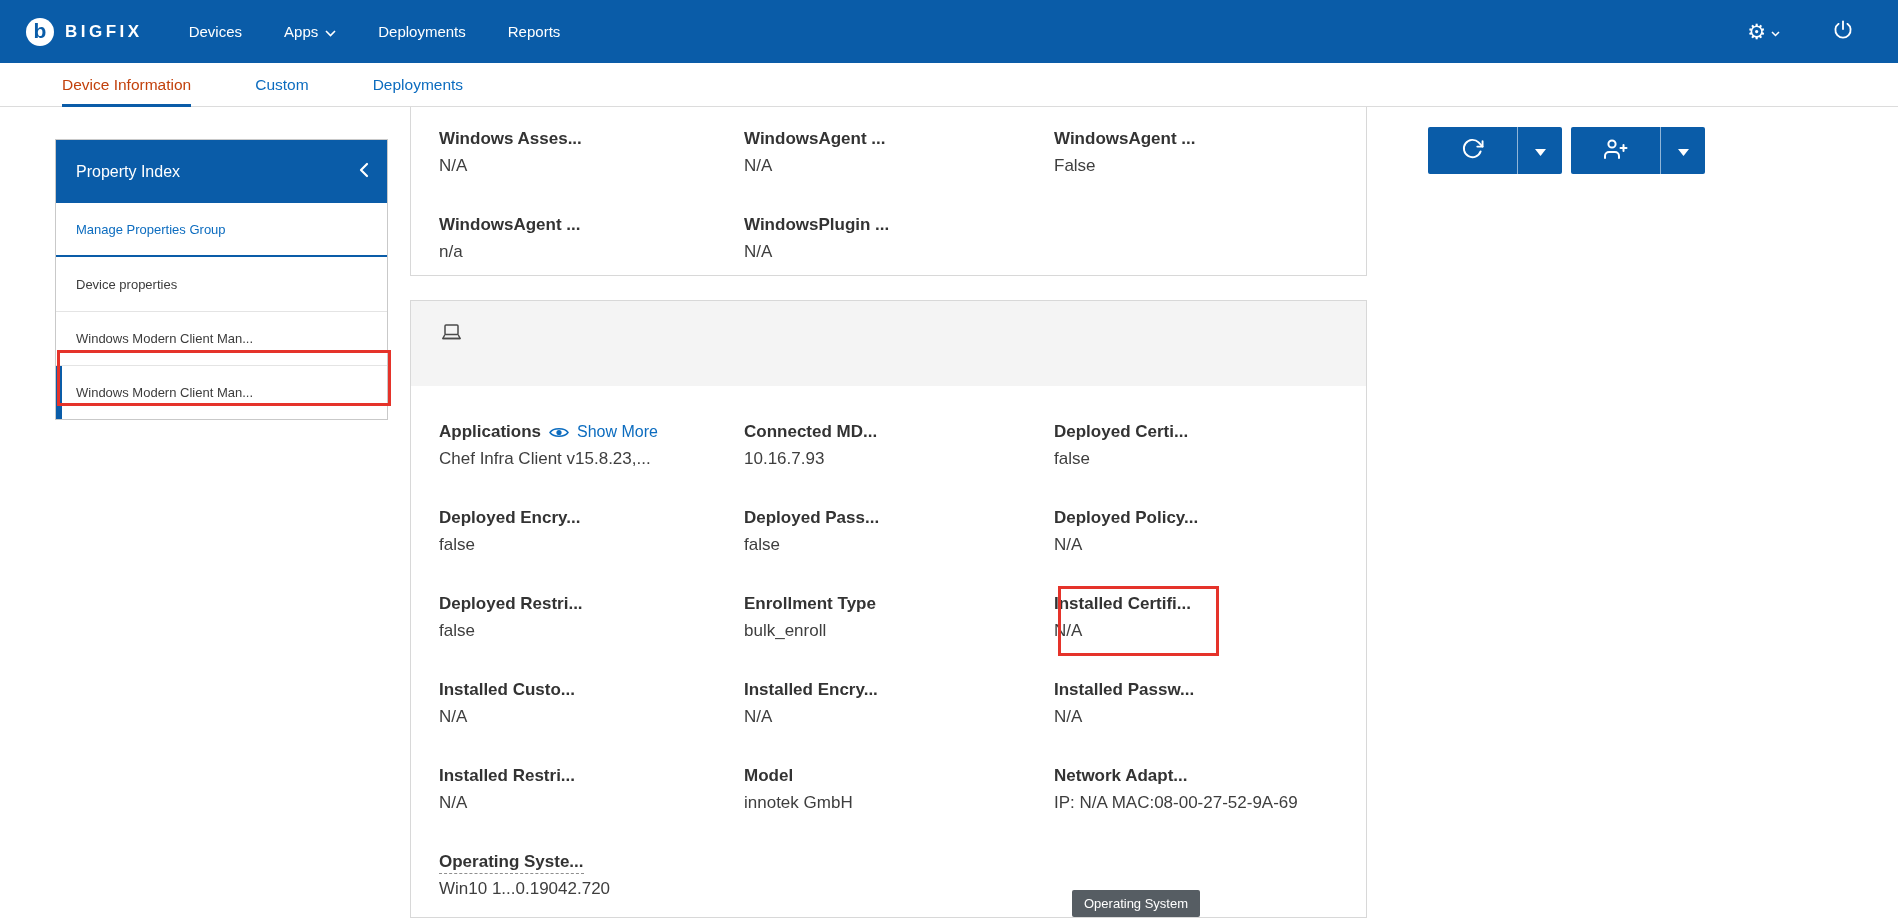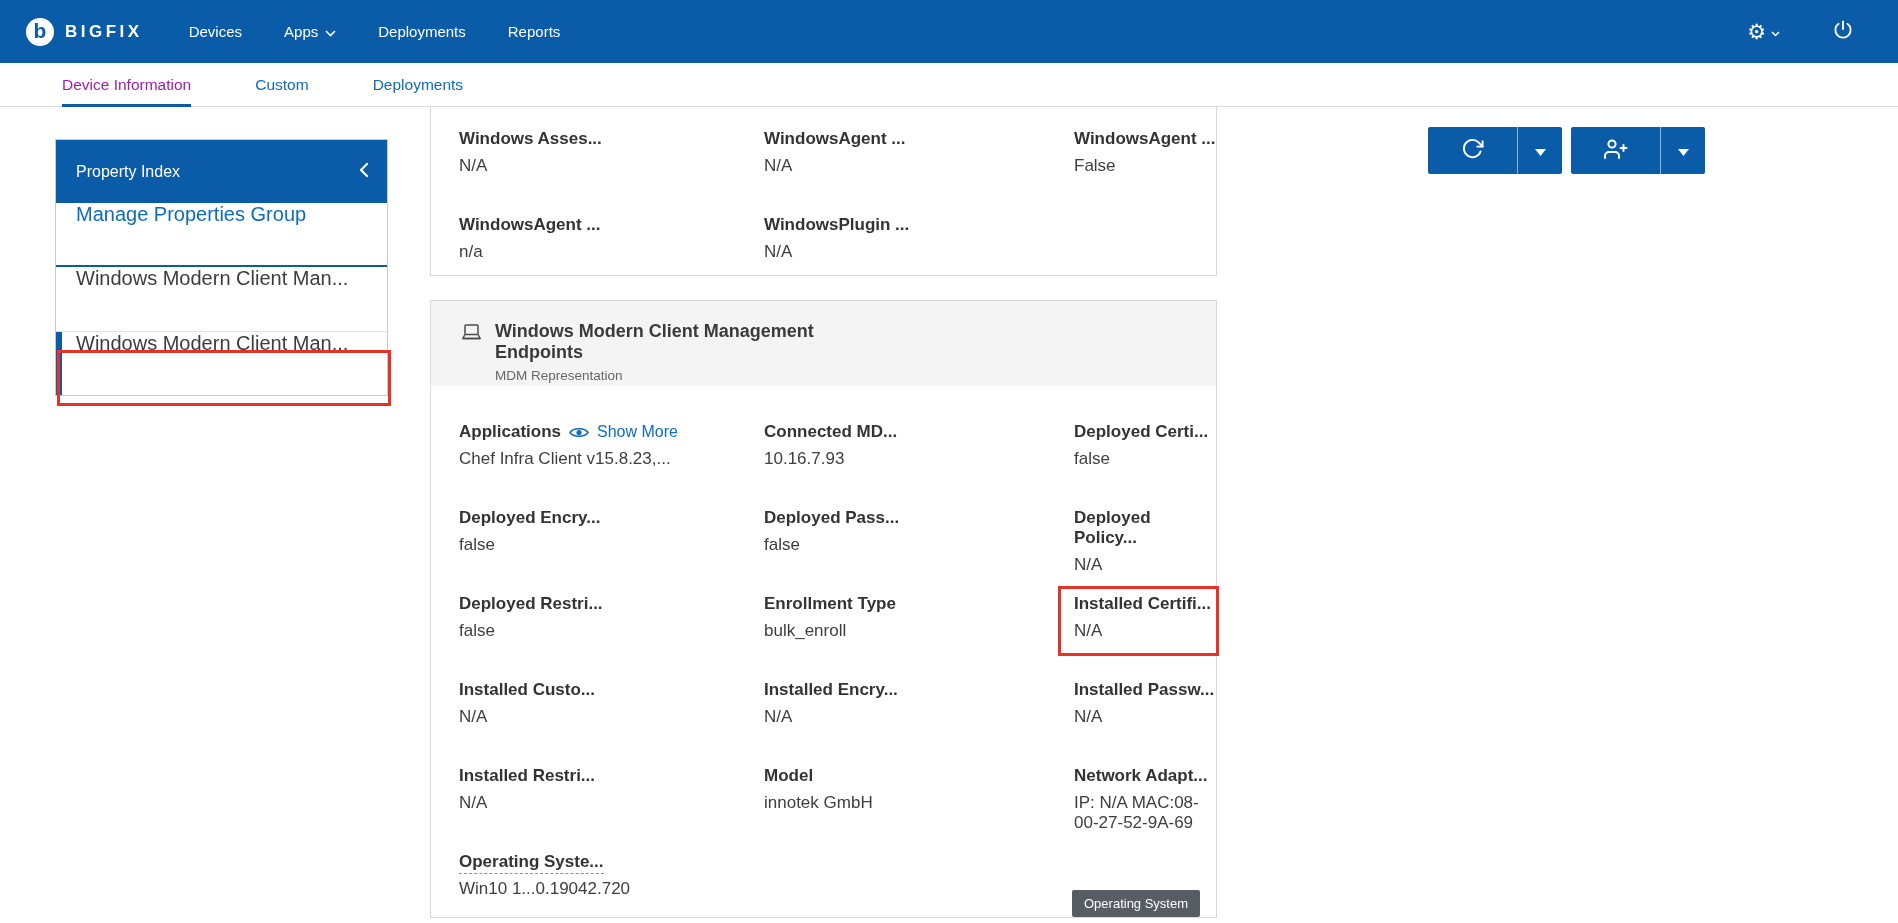"Device Information" .tab.active { color: #a21caf -> #c2410c }
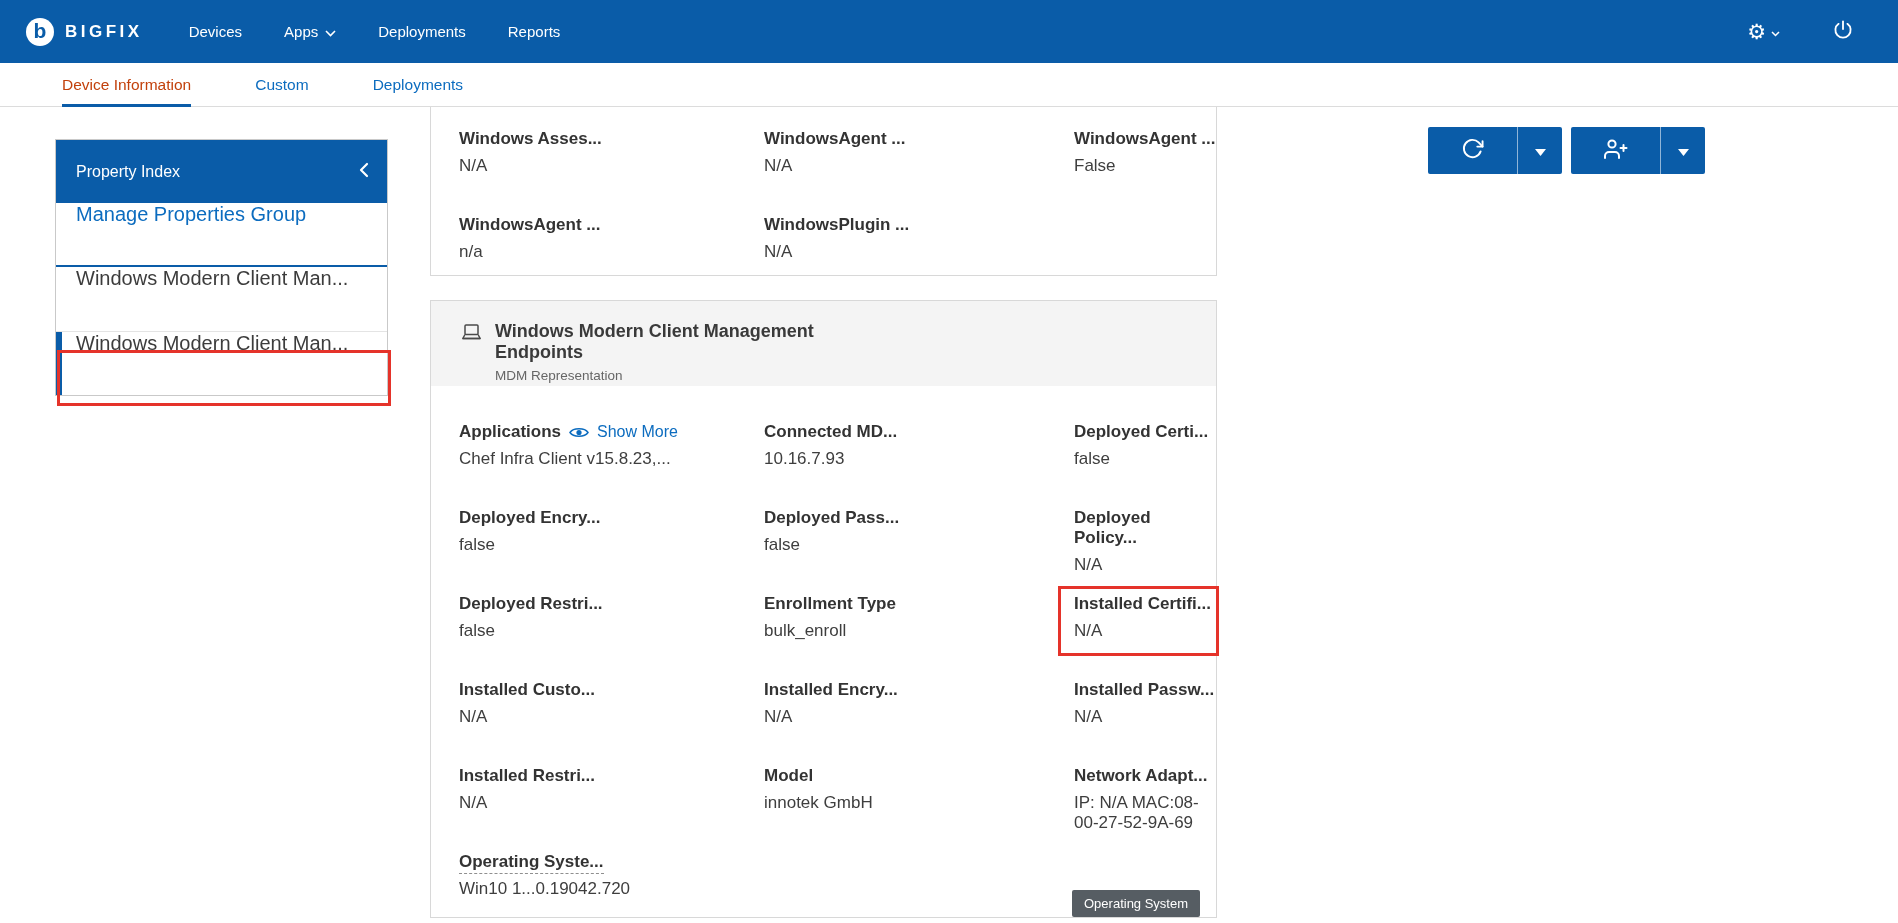"Windows Asses..." .main { left: 430px -> 410px; width: 787px -> 957px }
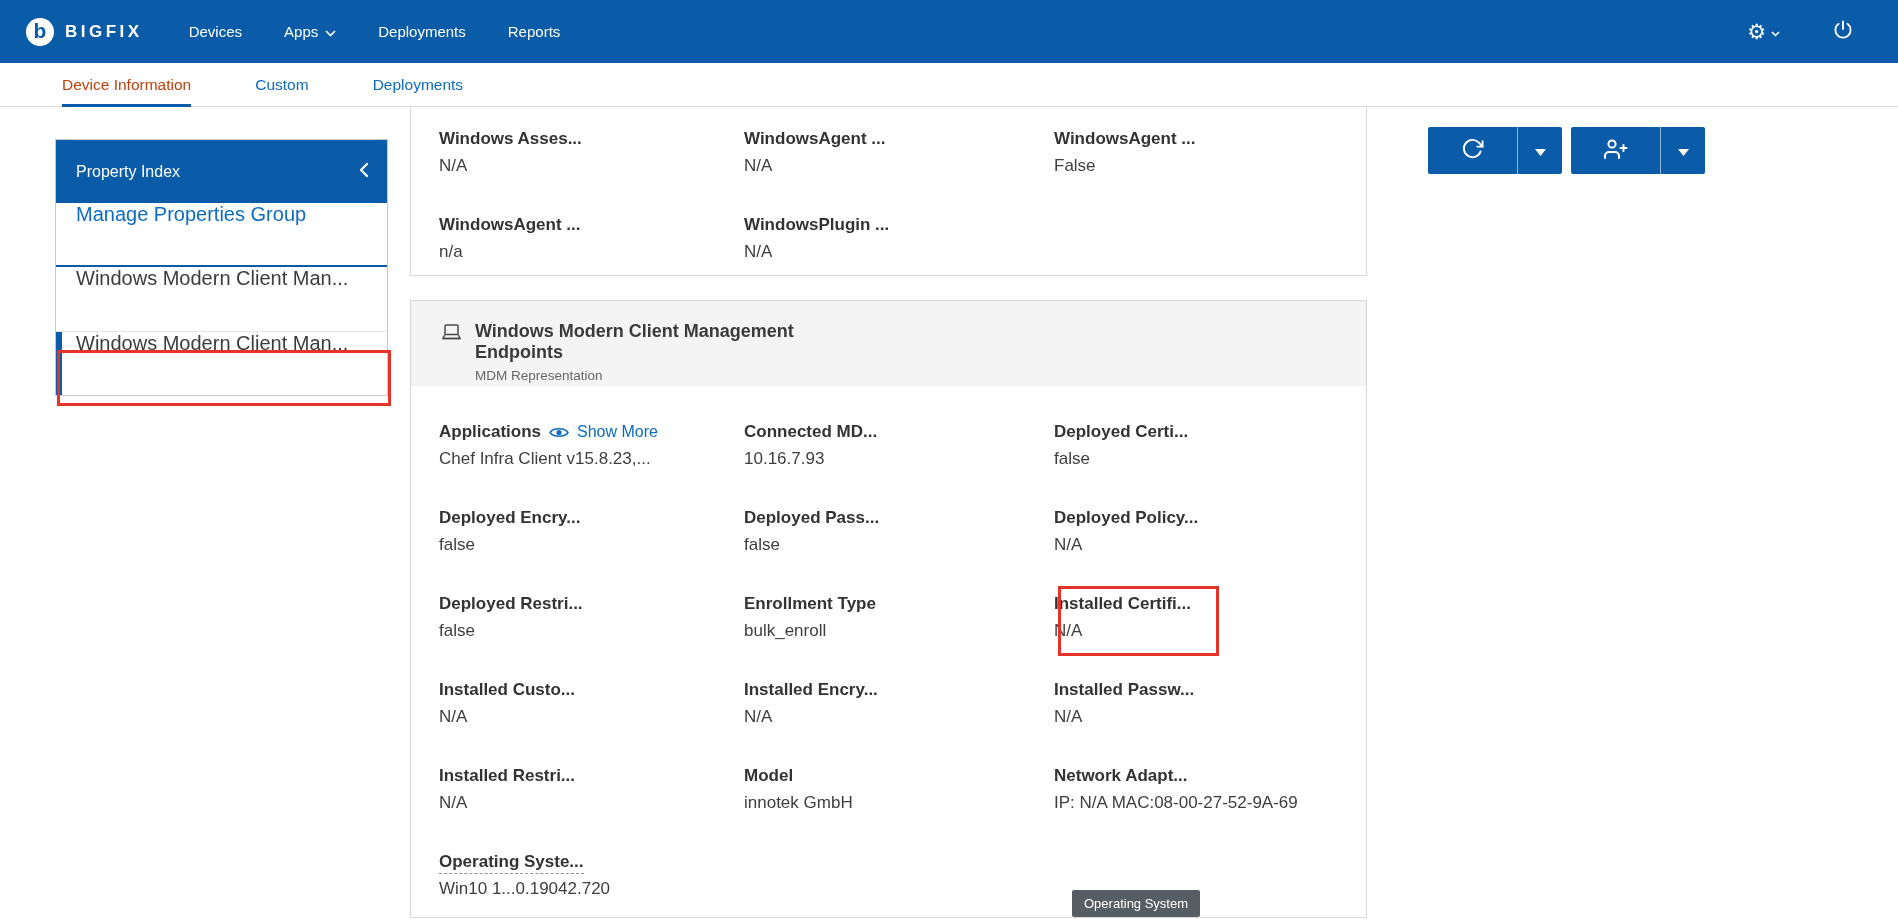"Manage Properties Group" .sidebar-item { align-items: flex-start -> center; font-size: 20px -> 13px; height: 64px -> 54px }
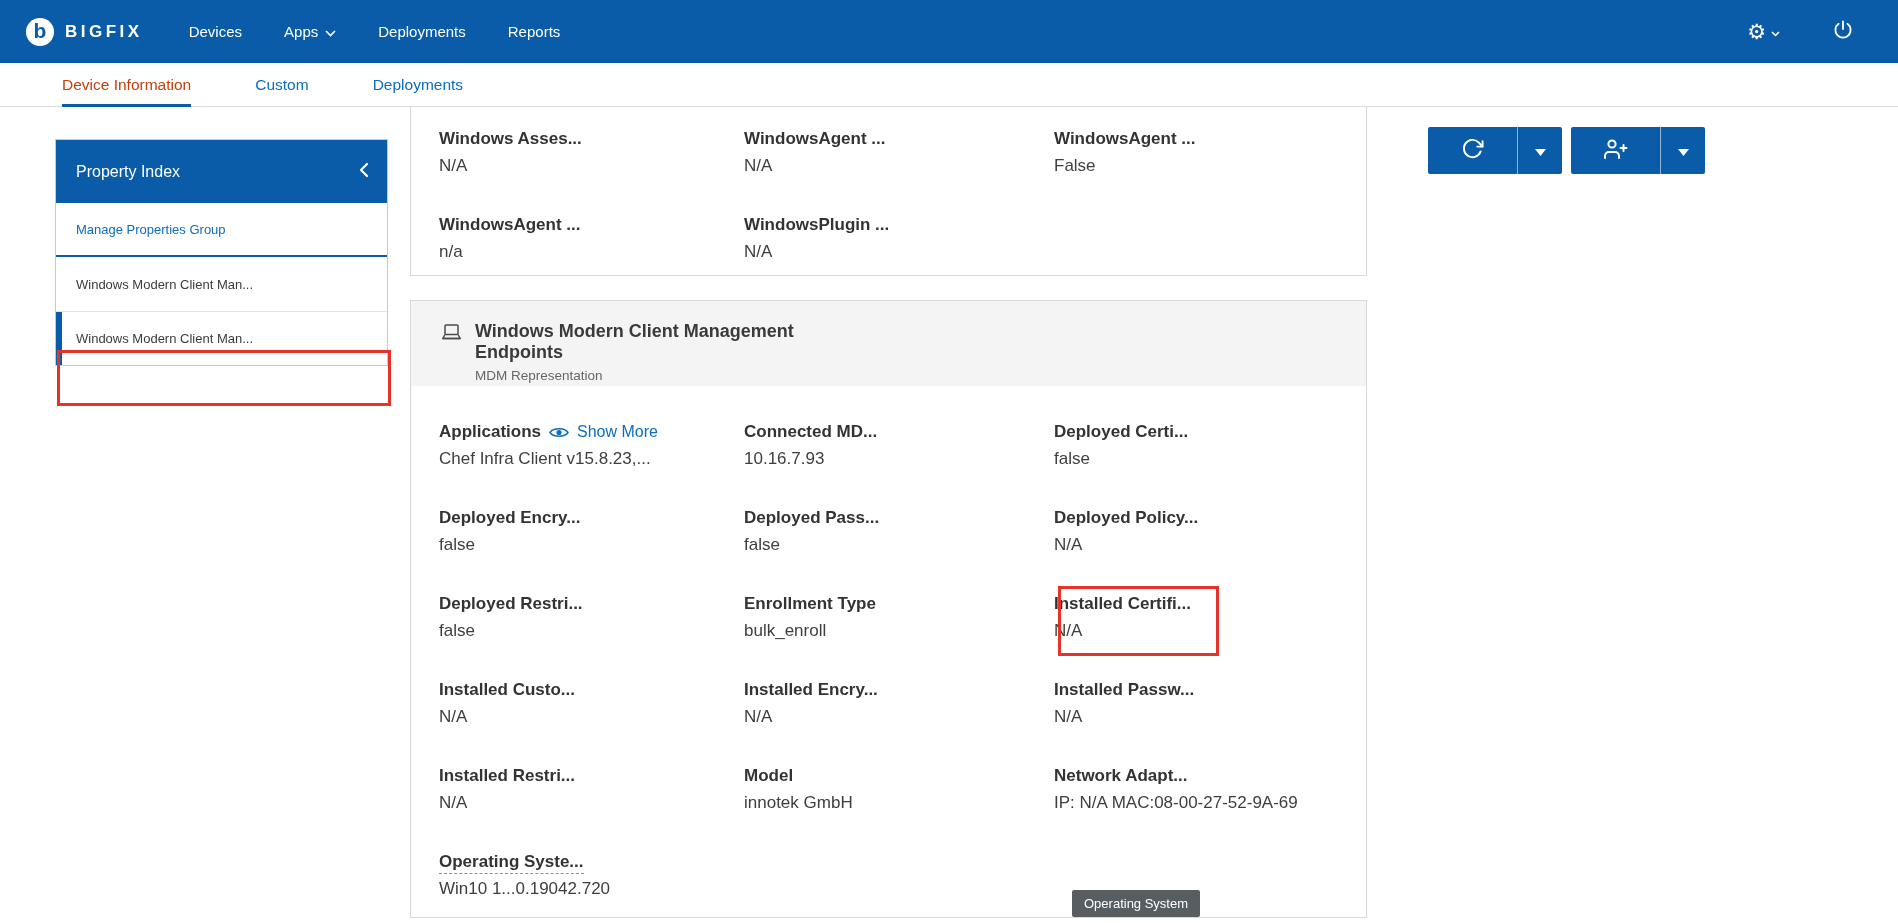"Device properties" div.sidebar-item { html: none -> <div> <span>Device properties</span> </div> }
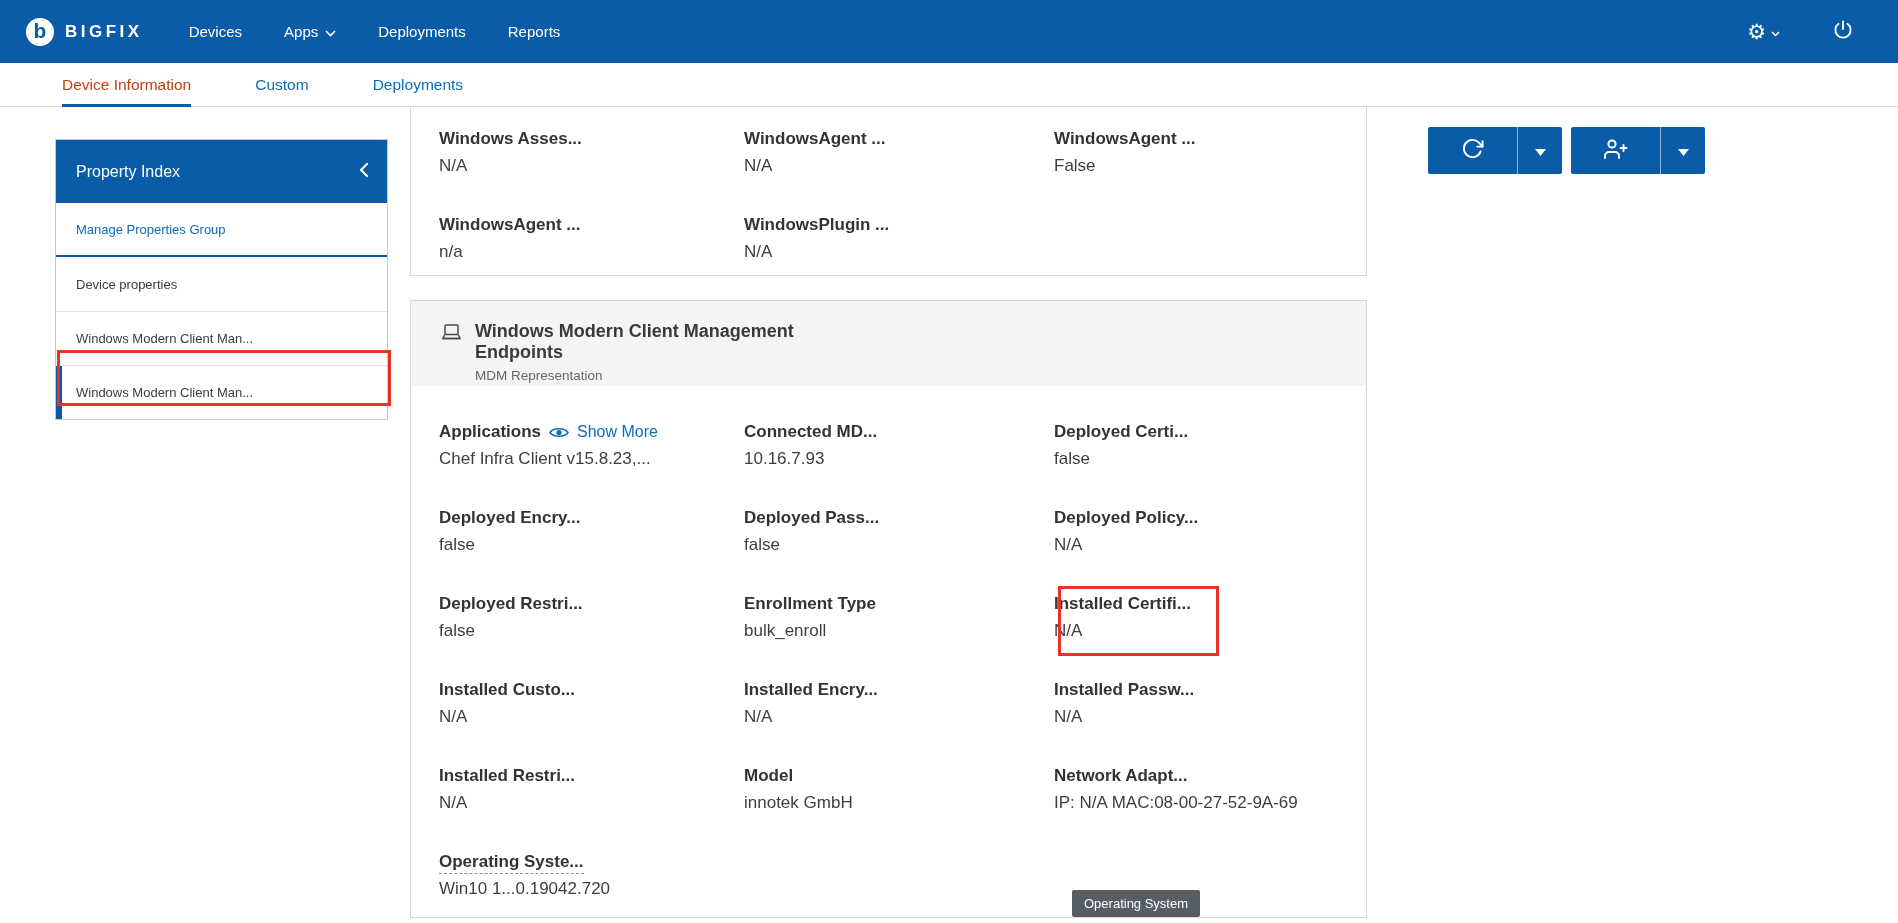"Windows Modern Client Management" div { html: <div> <div>Windows Modern Client Management Endpoints</div> <div>MDM Representation</div> </div> -> none }
